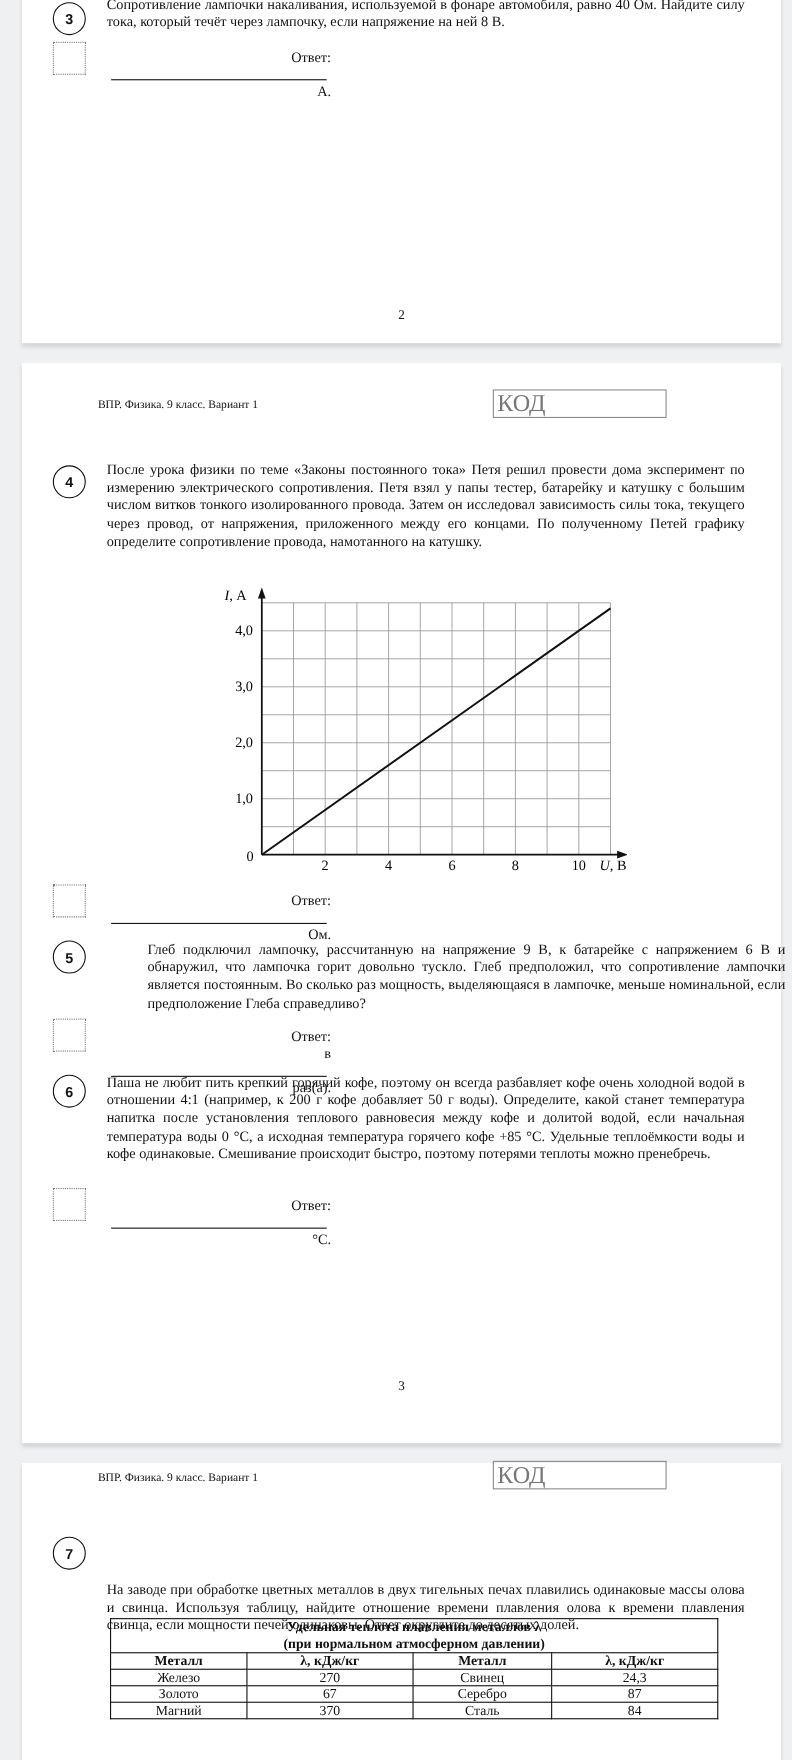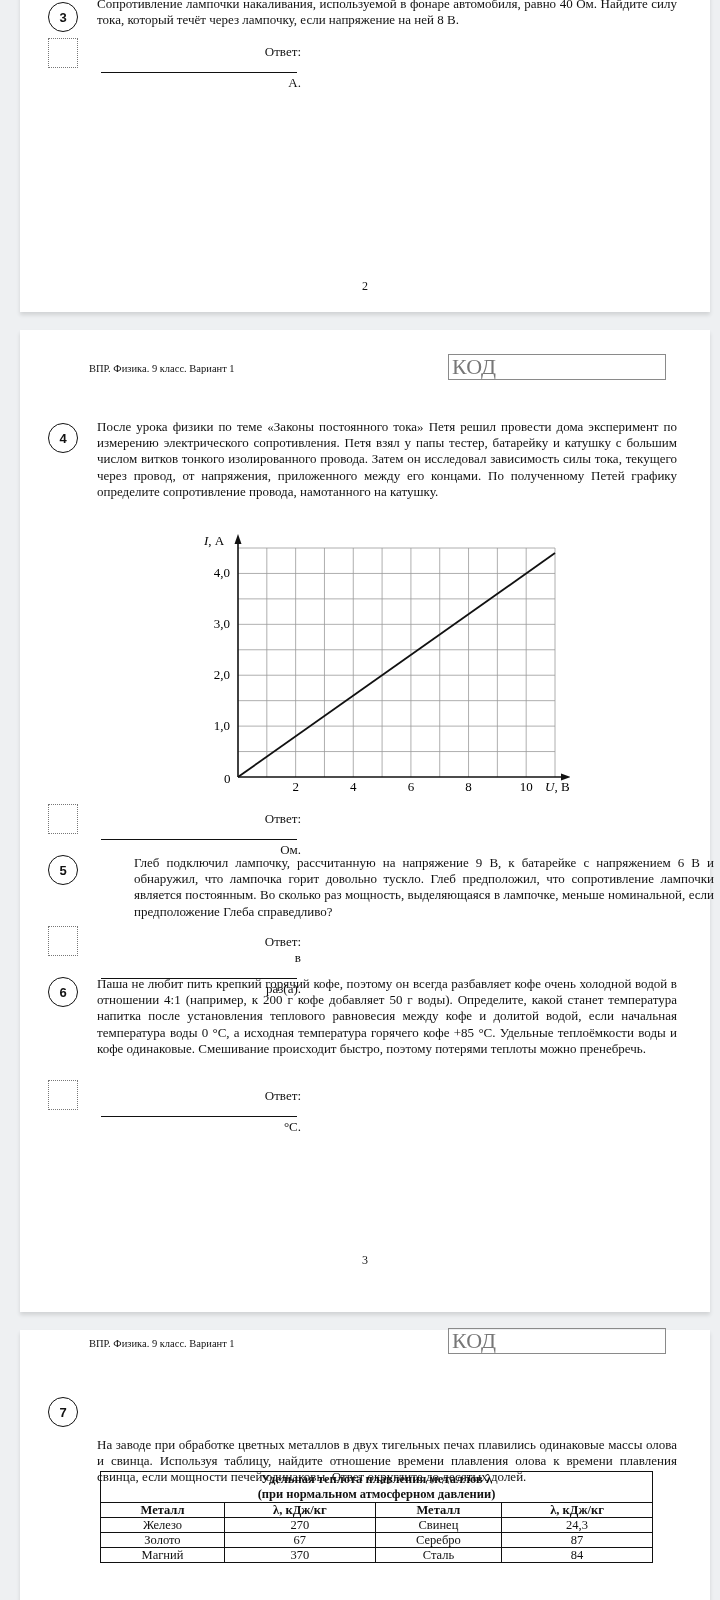"КОД" .kod { width: 218px -> 158px }
